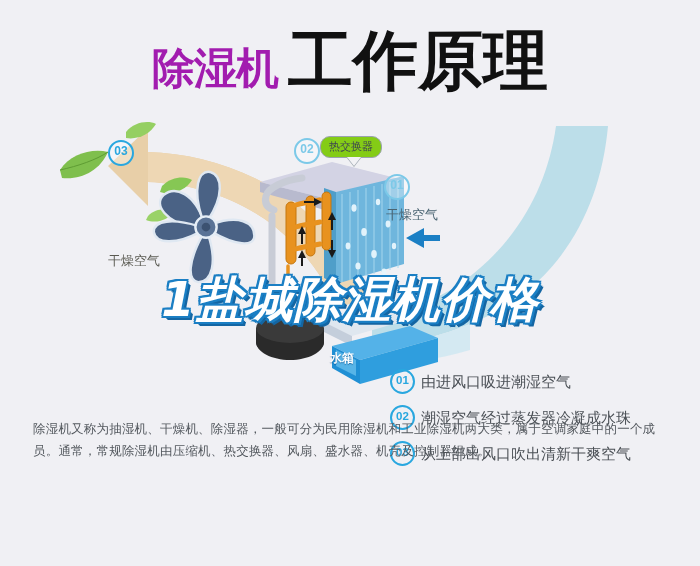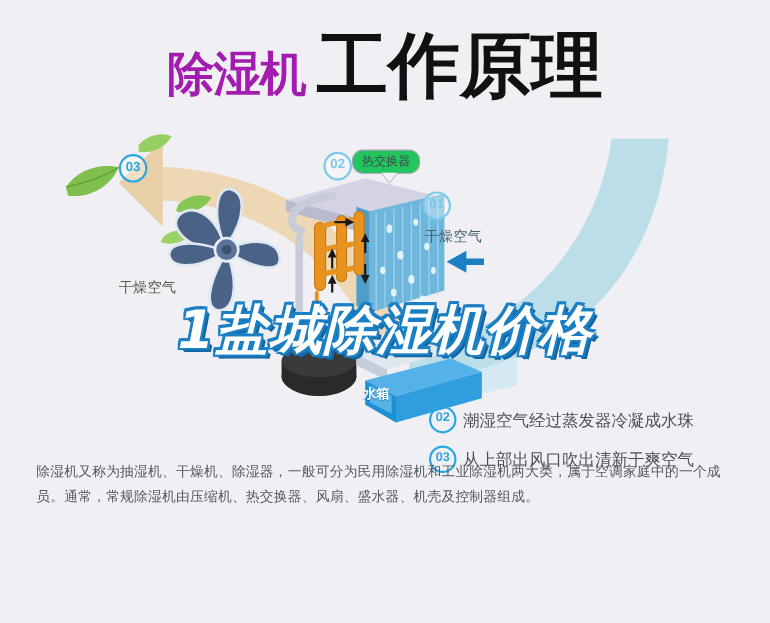"热交换器" .callout { background: #22c55e -> #84cc16 }
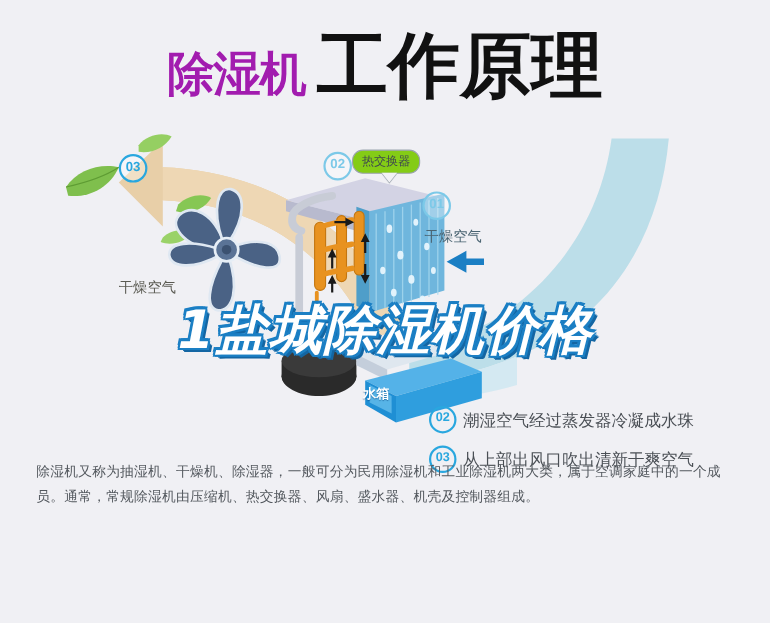"01 由进风口吸进潮湿空气" div.legend-row { html: none -> <div> <span>01</span><span>由进风口吸进潮湿空气</span> </div> }
